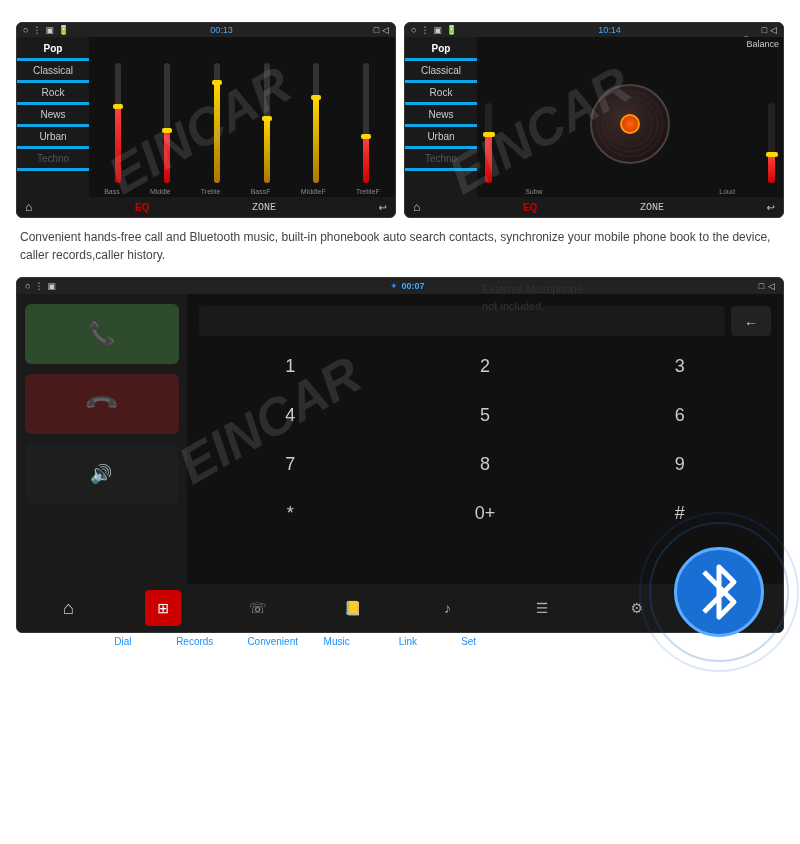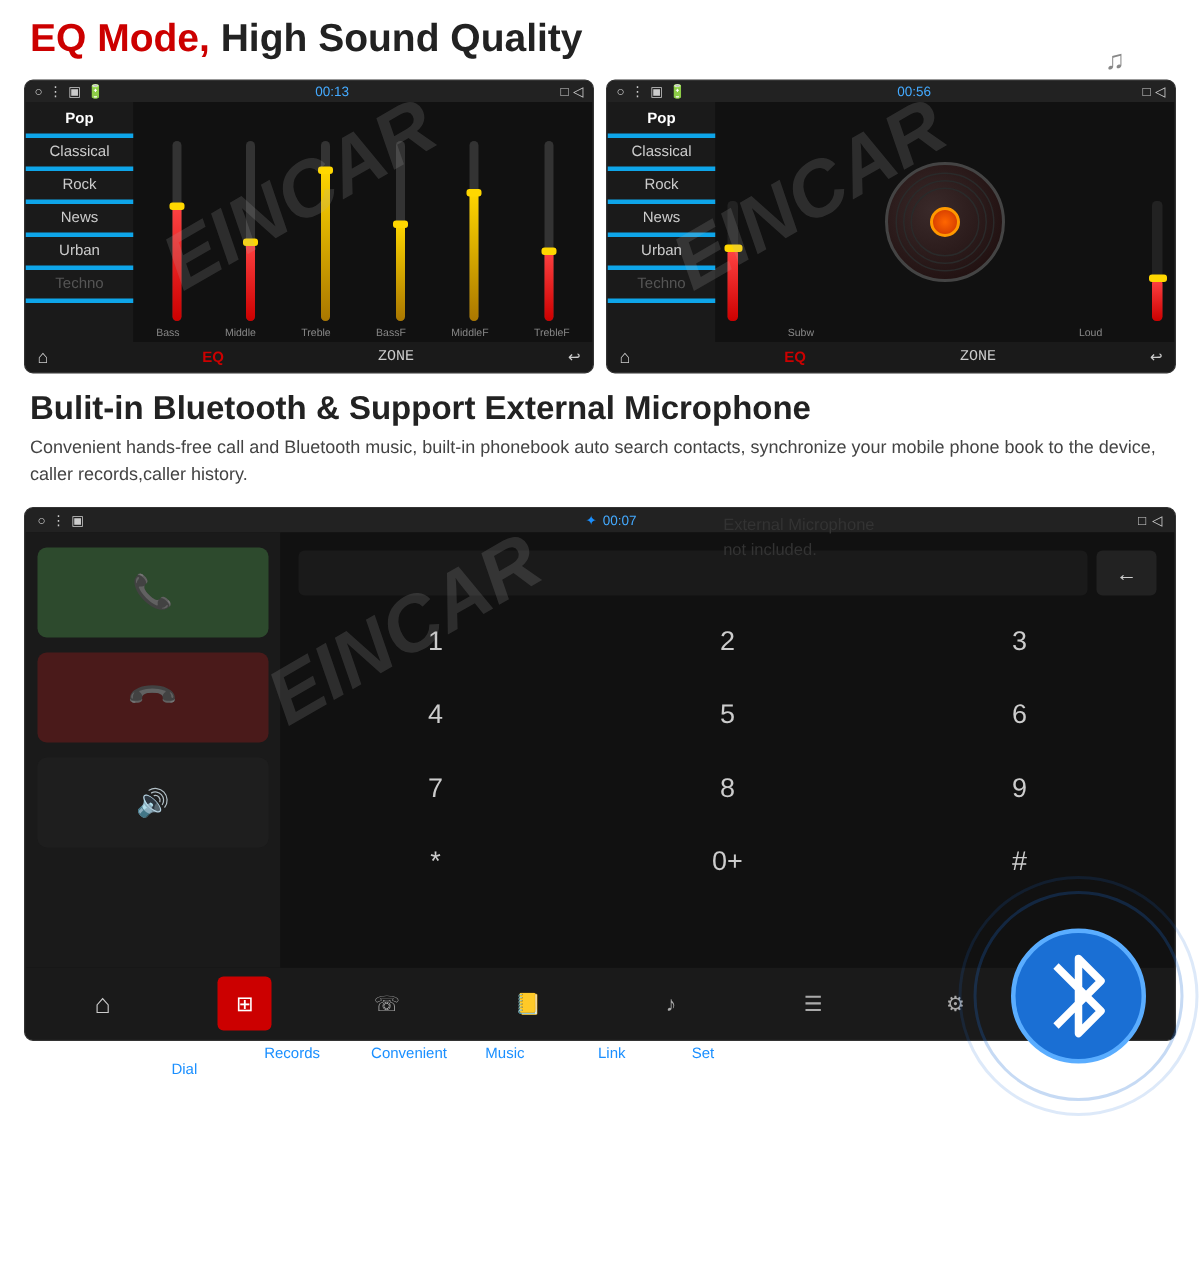"EQ Mode, High Sound Quality" div.main-title { html: <div> <span>EQ Mode, </span><span>High Sound Quality</span> </div> -> none }
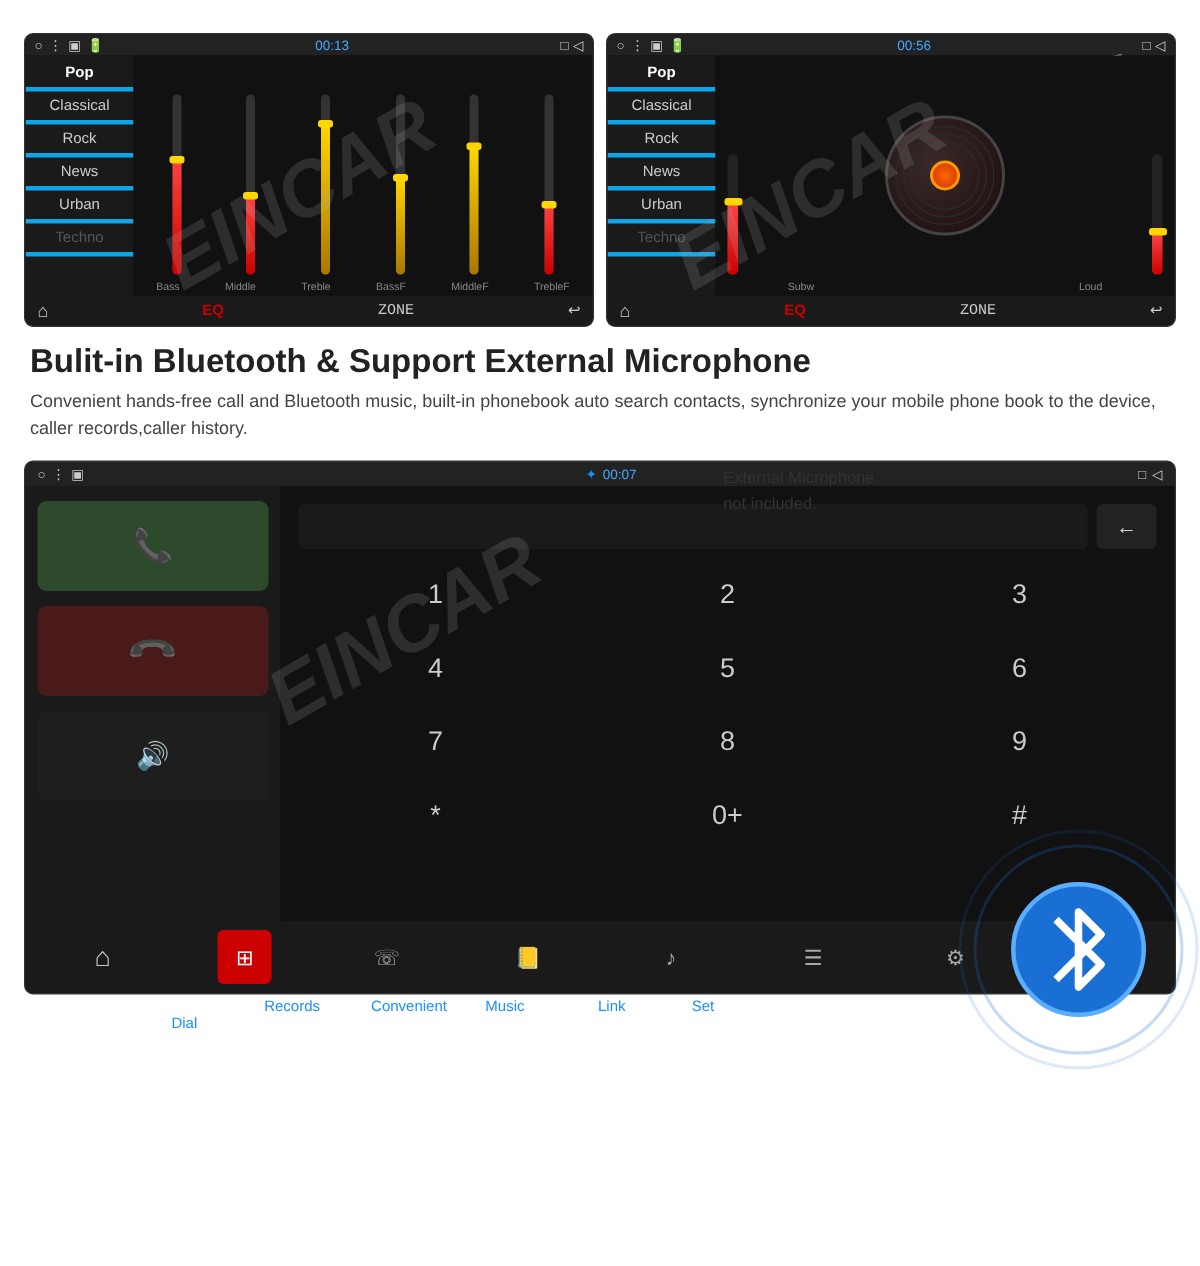"00:56" div.center-time { text: 00:56 -> 10:14 }
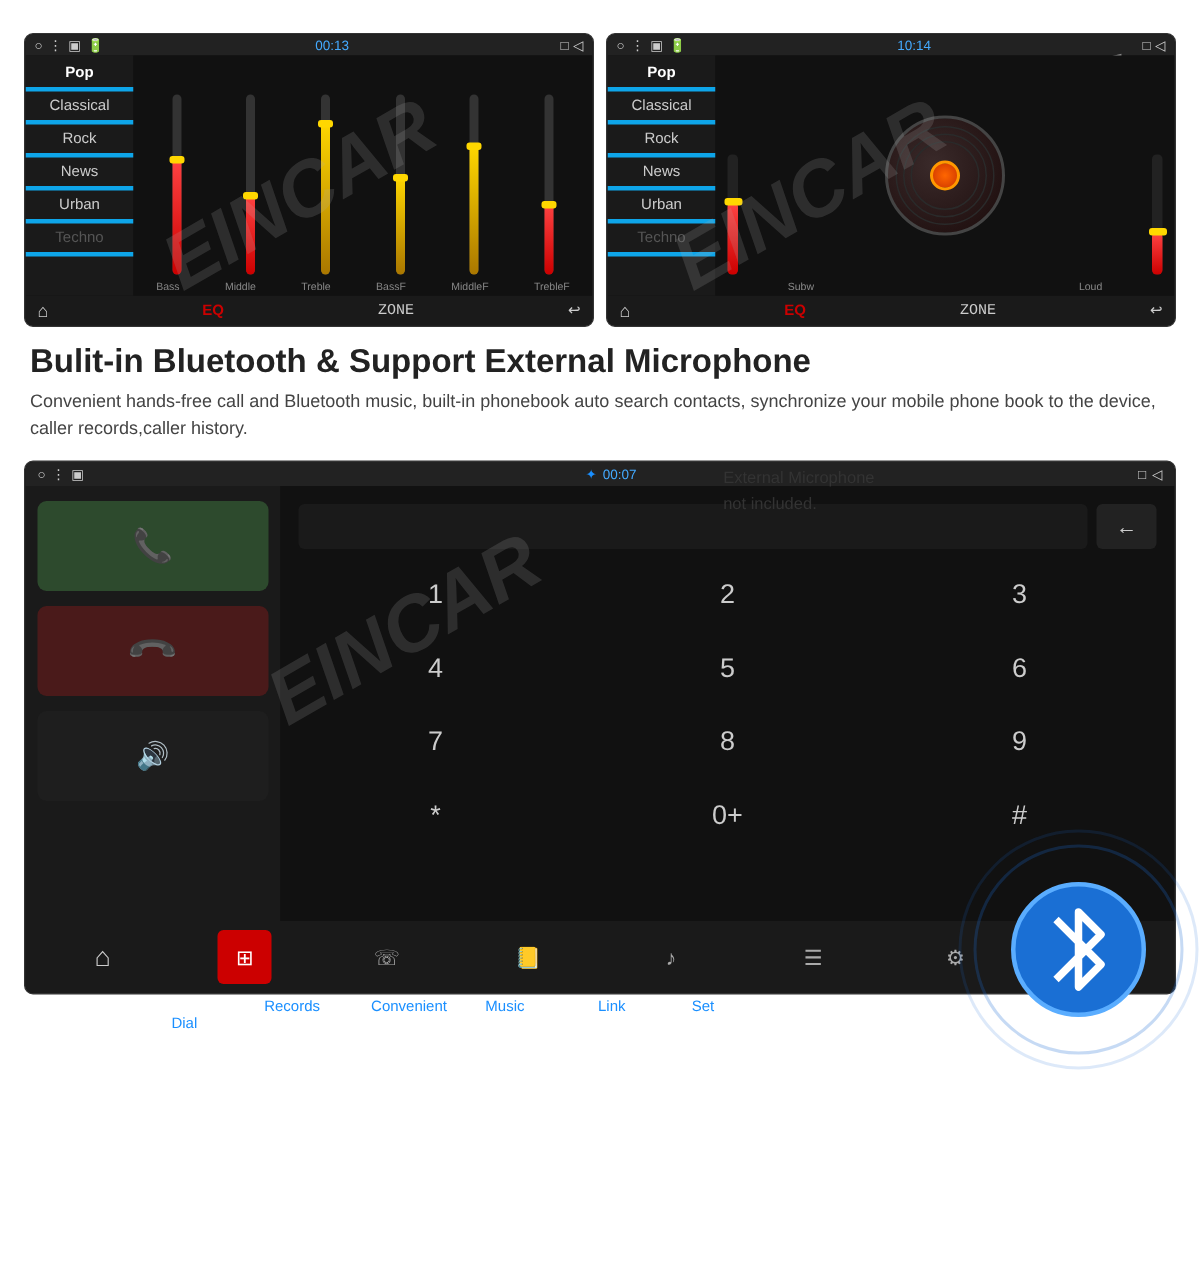"Balance" div.balance-label { html: none -> <div>Balance</div> }
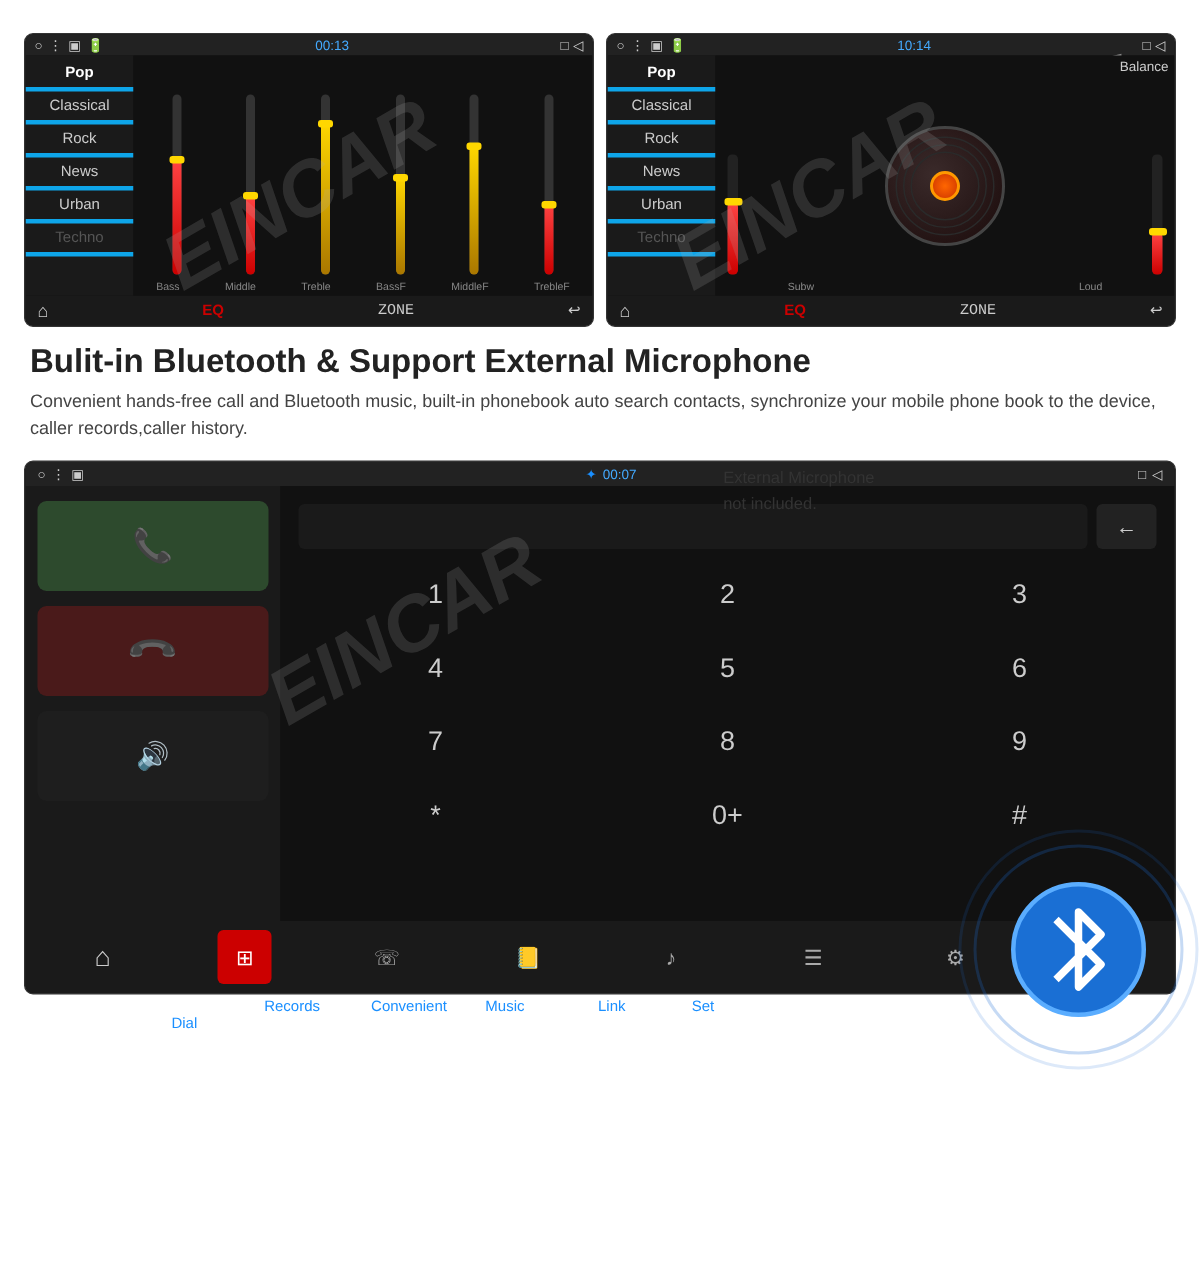"Bulit-in Bluetooth & Support External" div.bt-title { html: <div>Bulit-in Bluetooth &amp; Support External Microphone</div> -> none }
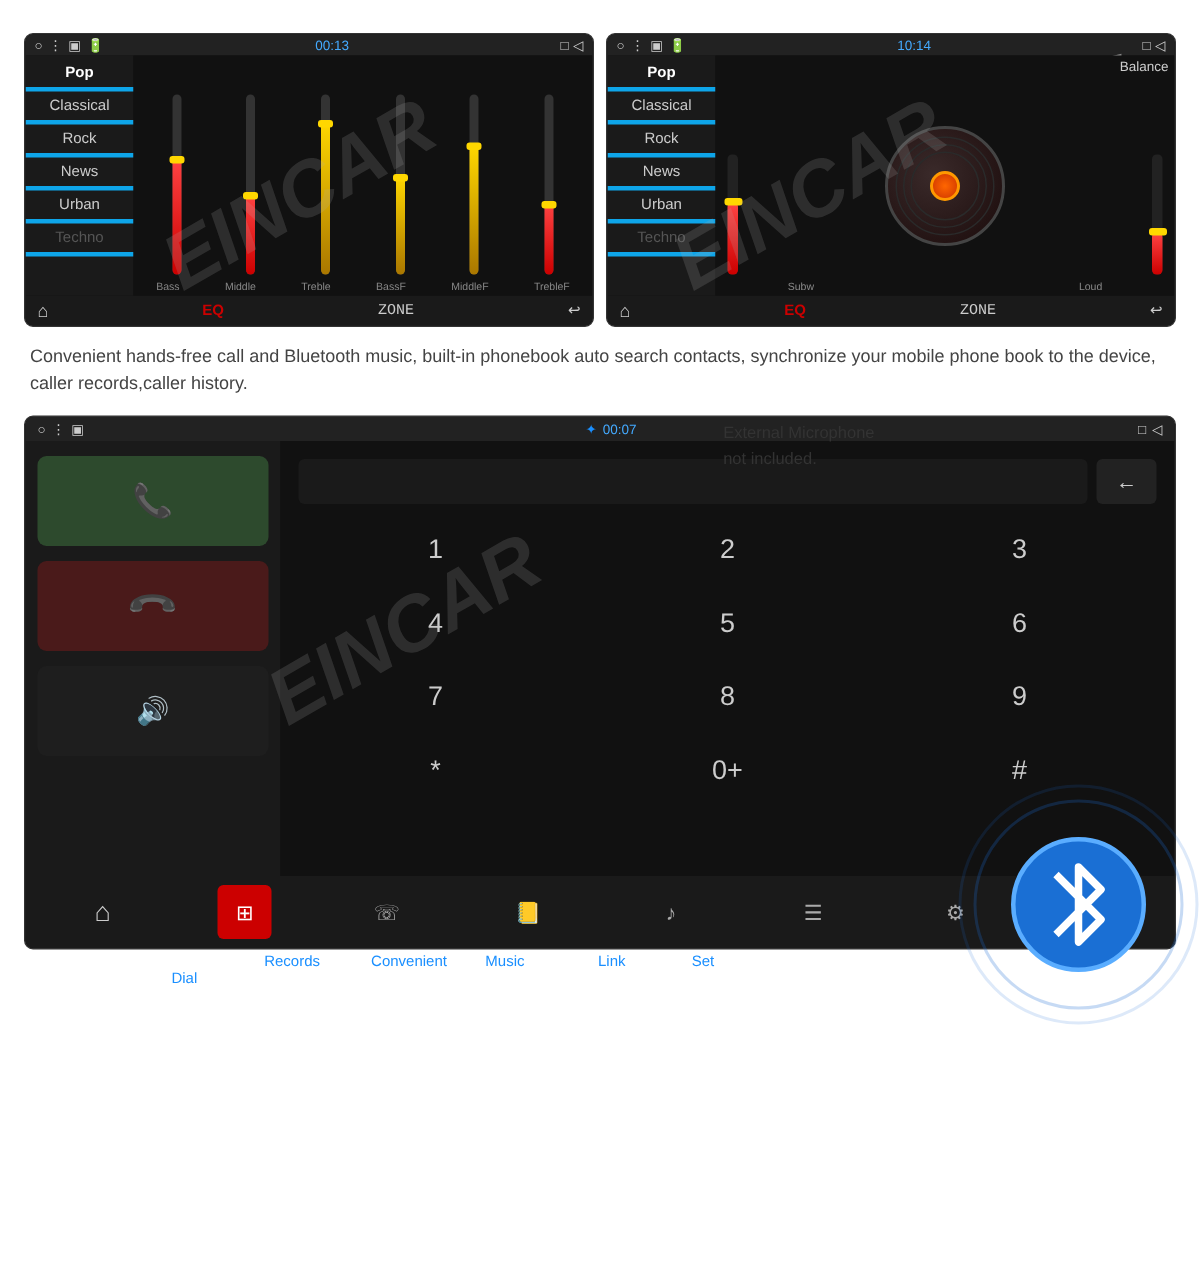"00:07" span { font-weight: none -> bold }
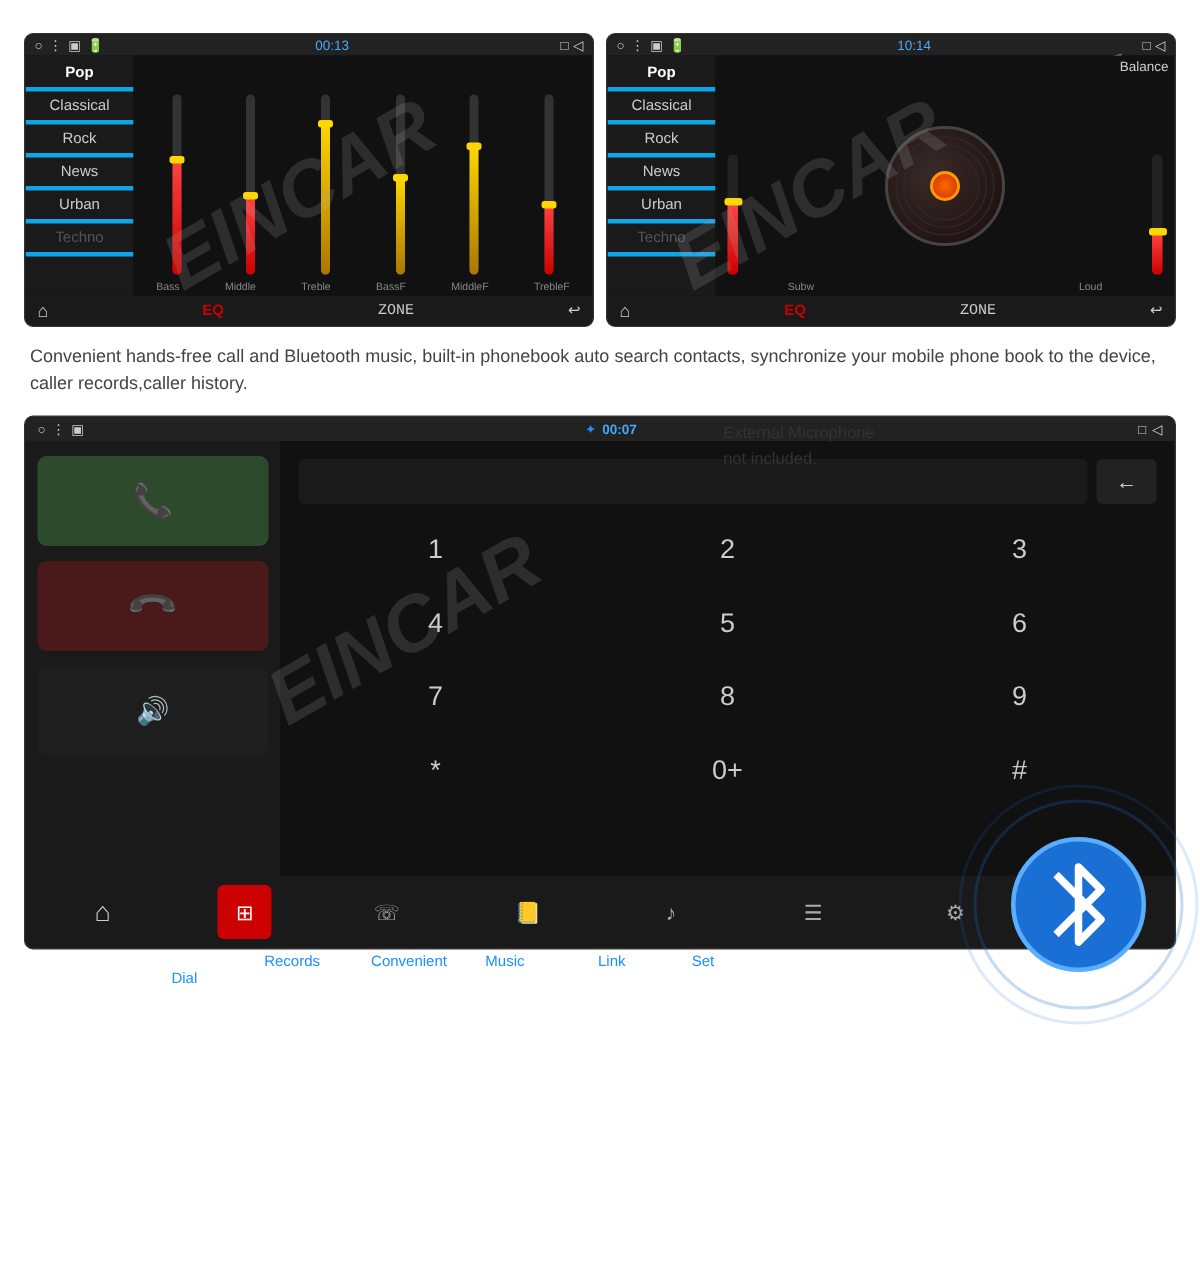"Dial" div { margin-top: 11px -> none }
